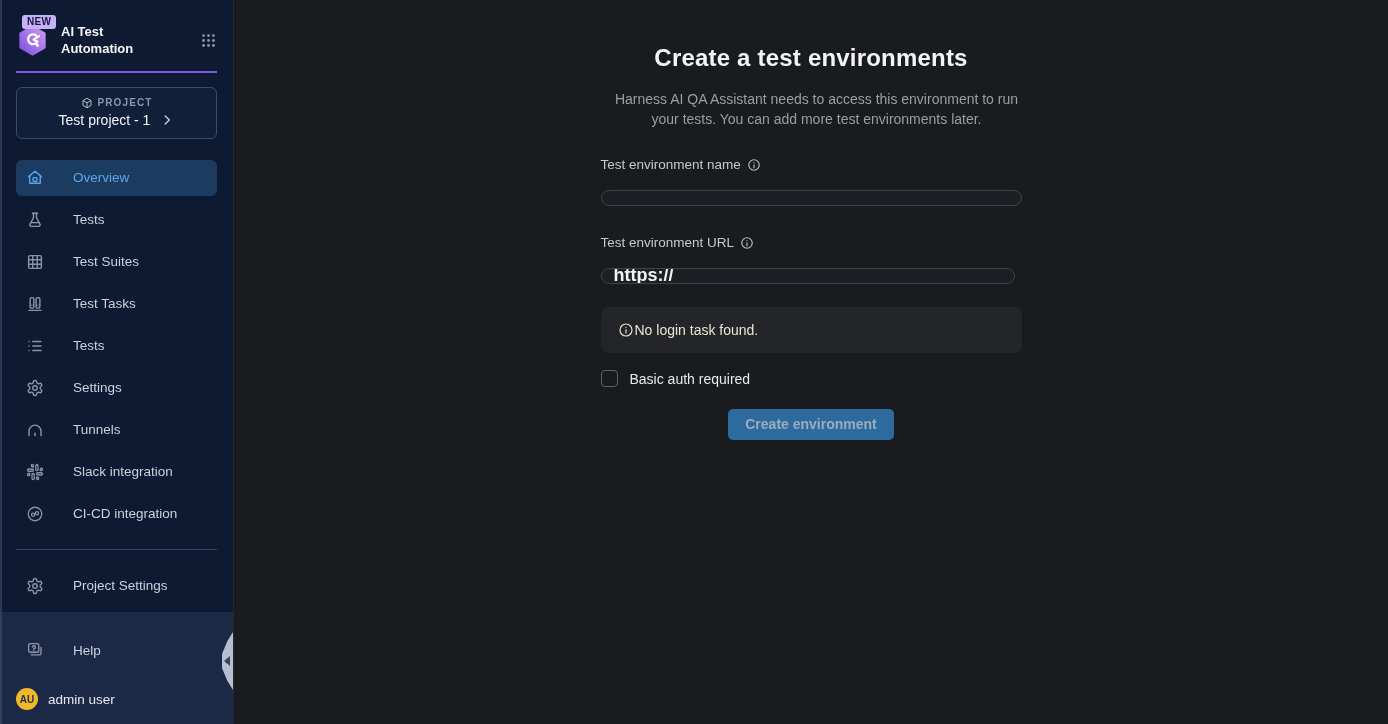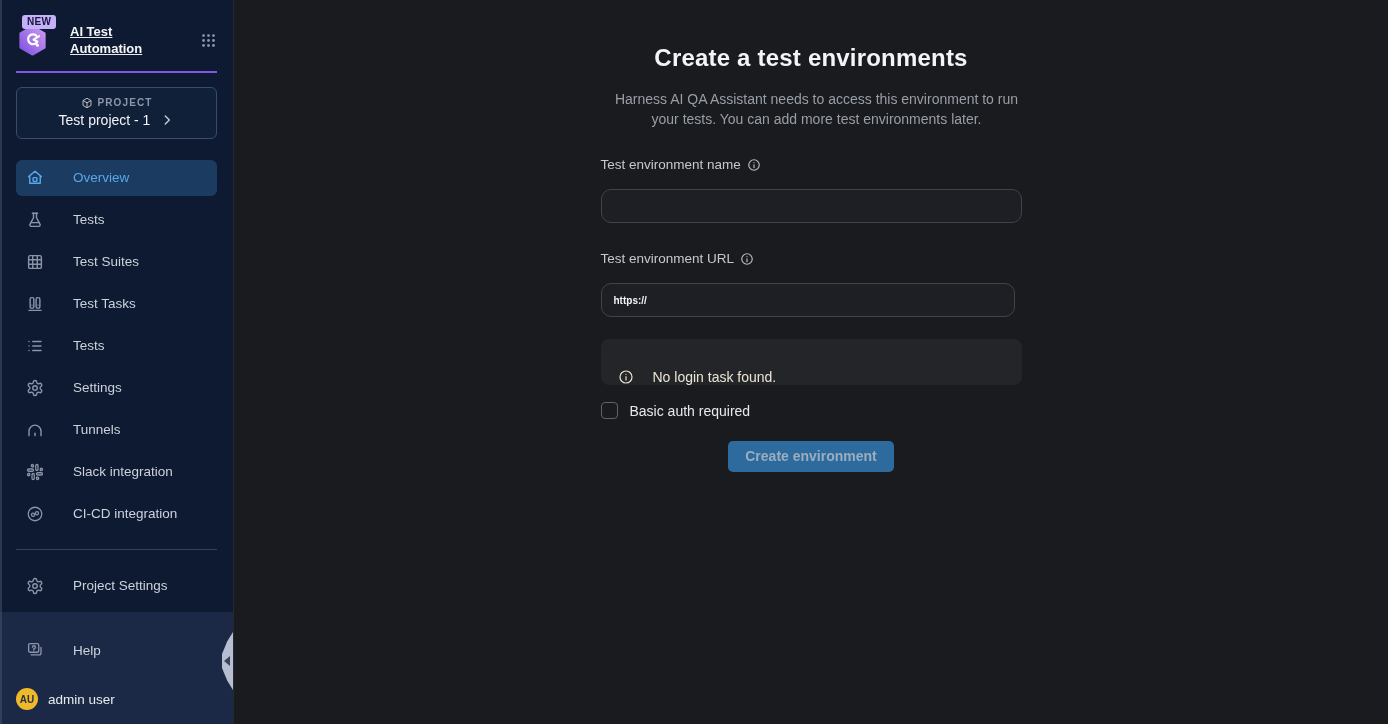"AI Test Automation" .logo-row { gap: 21px -> 12px; text-decoration: underline -> none }
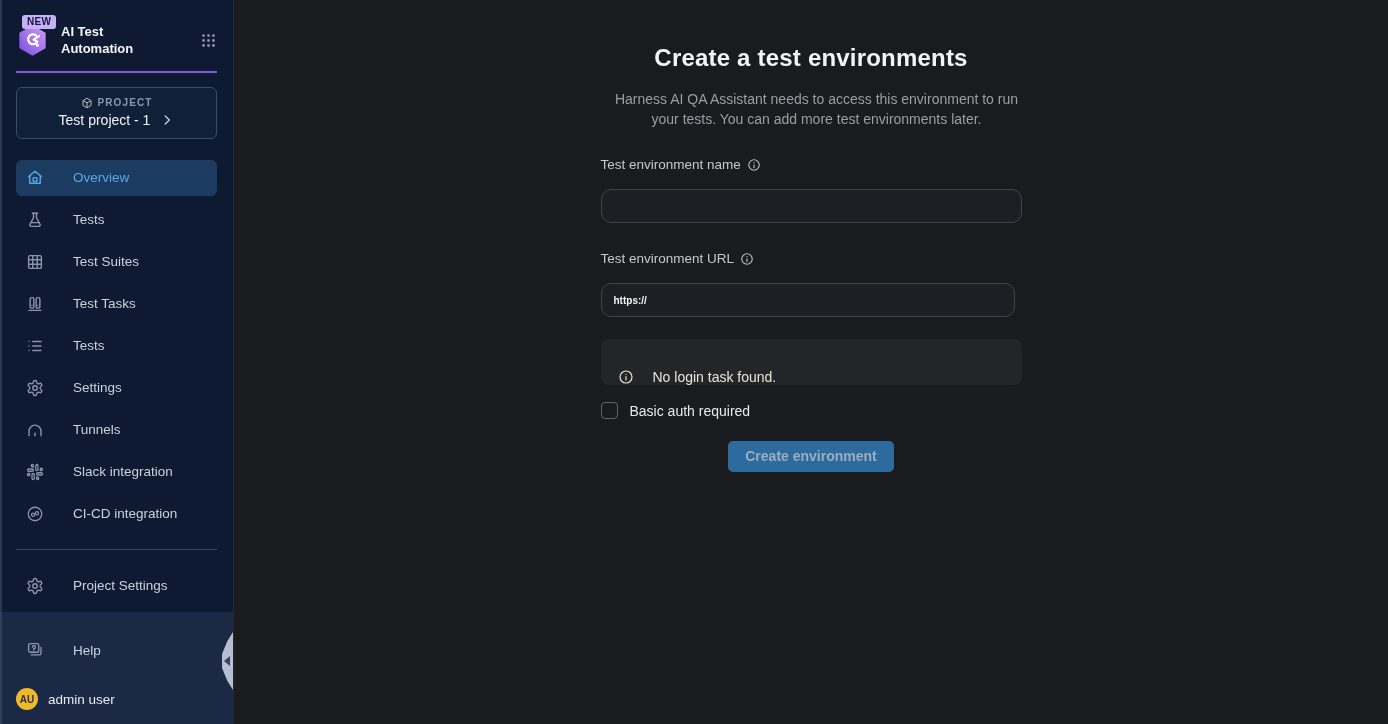"https://" .text-input { font-size: 10px -> 18px; height: 34px -> 16px }
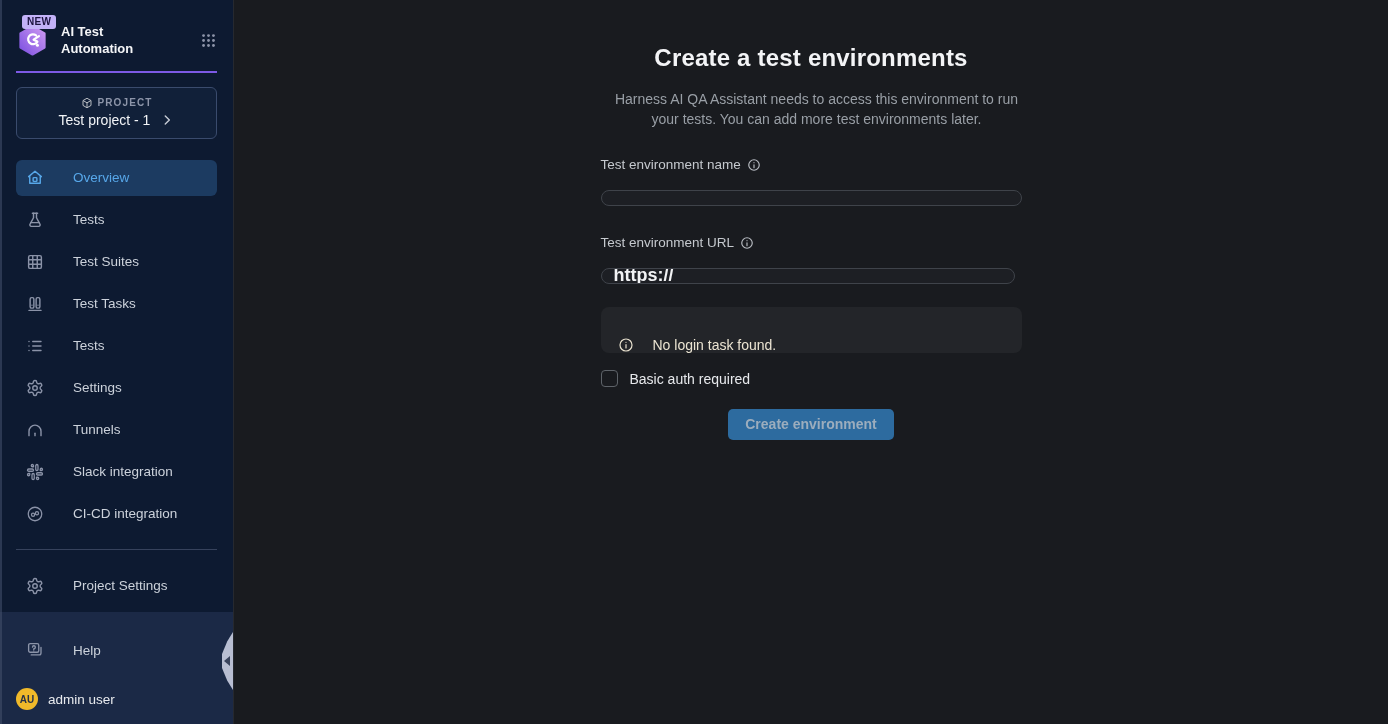"No login task found." .banner { align-items: flex-end -> center; gap: 19px -> 1px }
